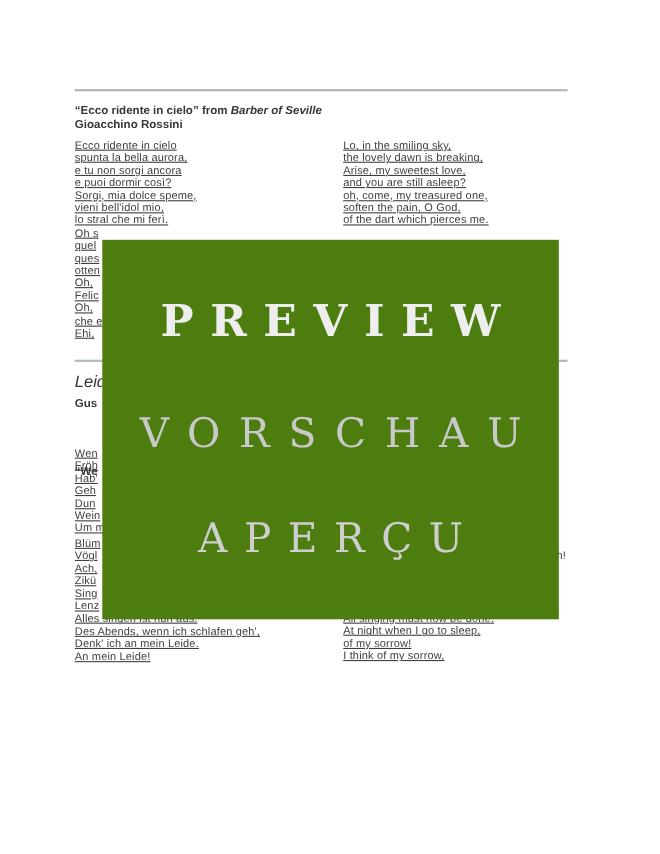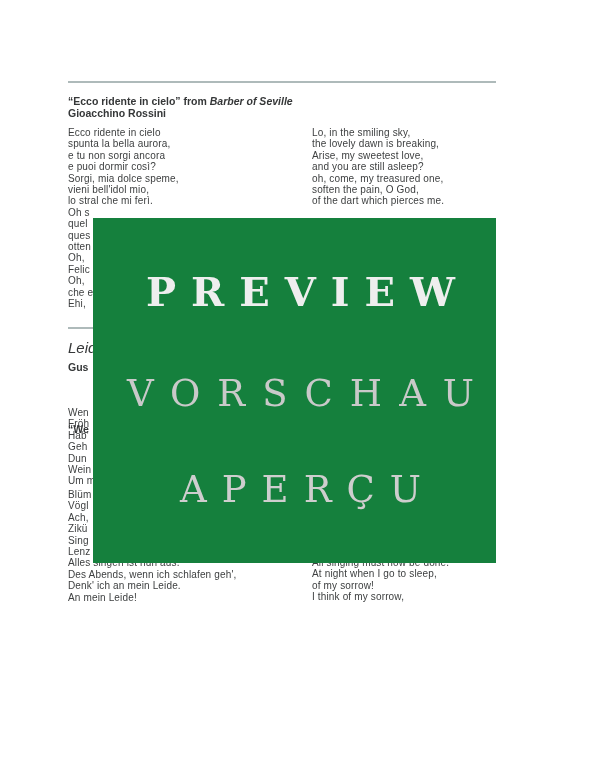"“Ecco ridente in cielo” from" .page { padding-left: none -> 20px }
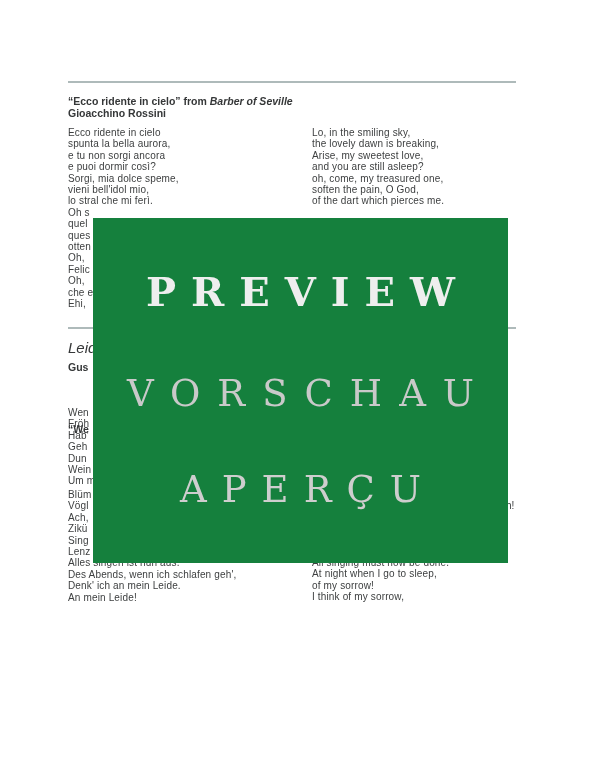"Ecco ridente in cielo" .col div { text-decoration: none -> underline }
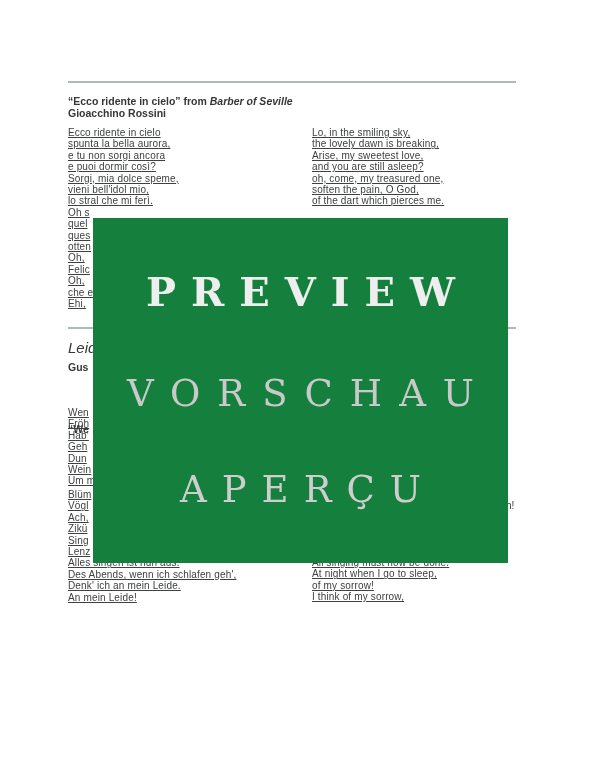"PREVIEW" .overlay { background: #15803d -> #4d7c0f }
